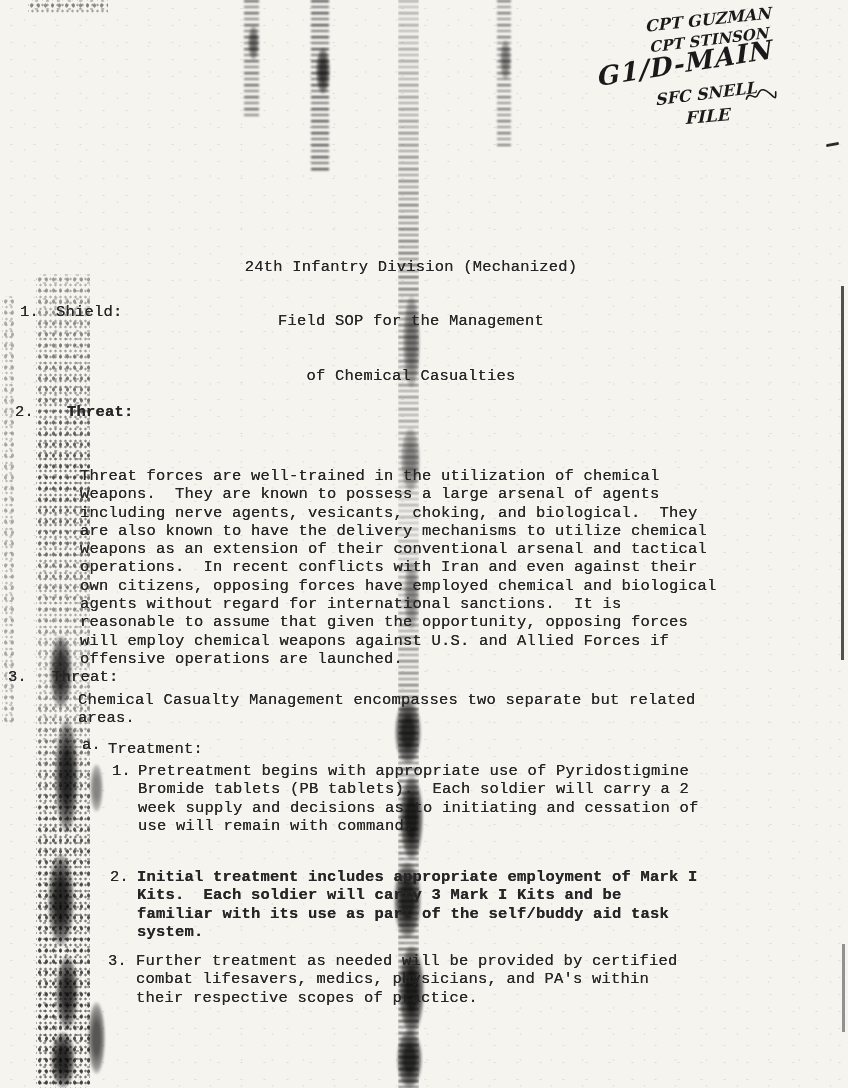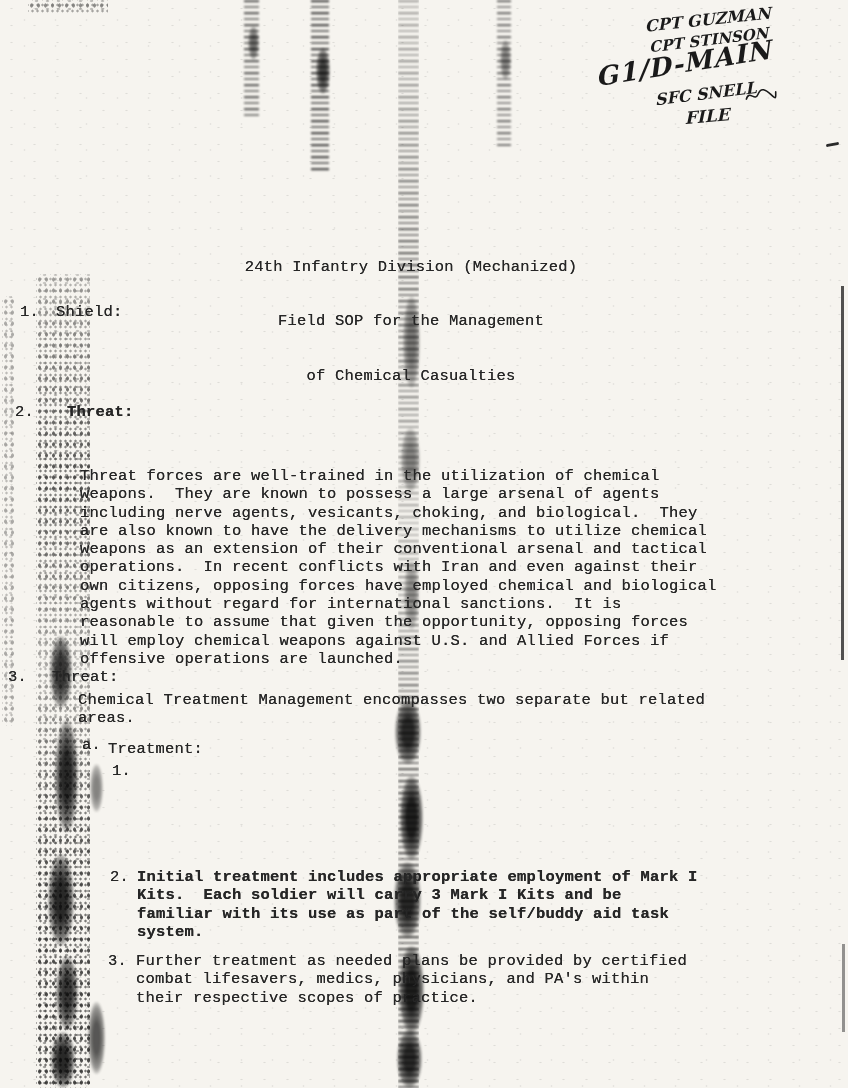"Chemical Treatment Management" div.typed { text: Treatment -> Casualty }
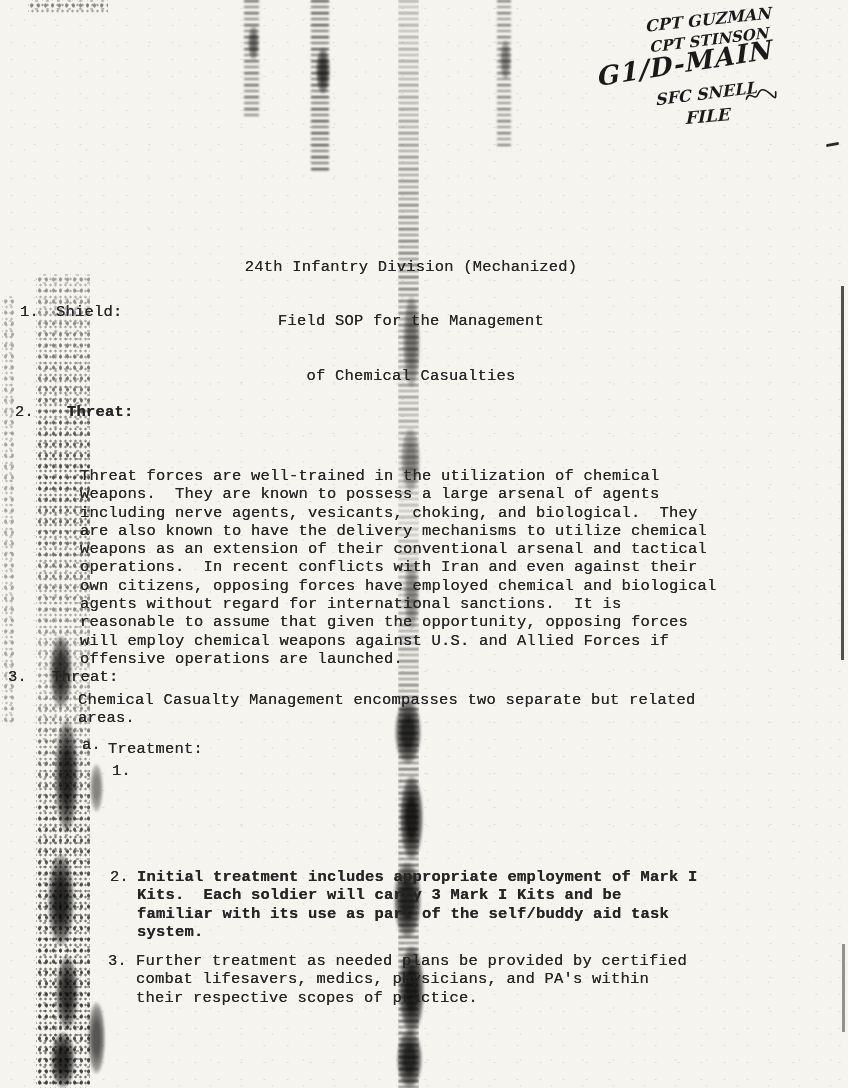"Pretreatment begins with appropriate use" div.typed { html: none -> <div>Pretreatment begins with appropriate use of Pyridostigmine Bromide tablets (PB tablets). Each soldier will carry a 2 week supply and decisions as to initiating and cessation of use will remain with command.</div> }
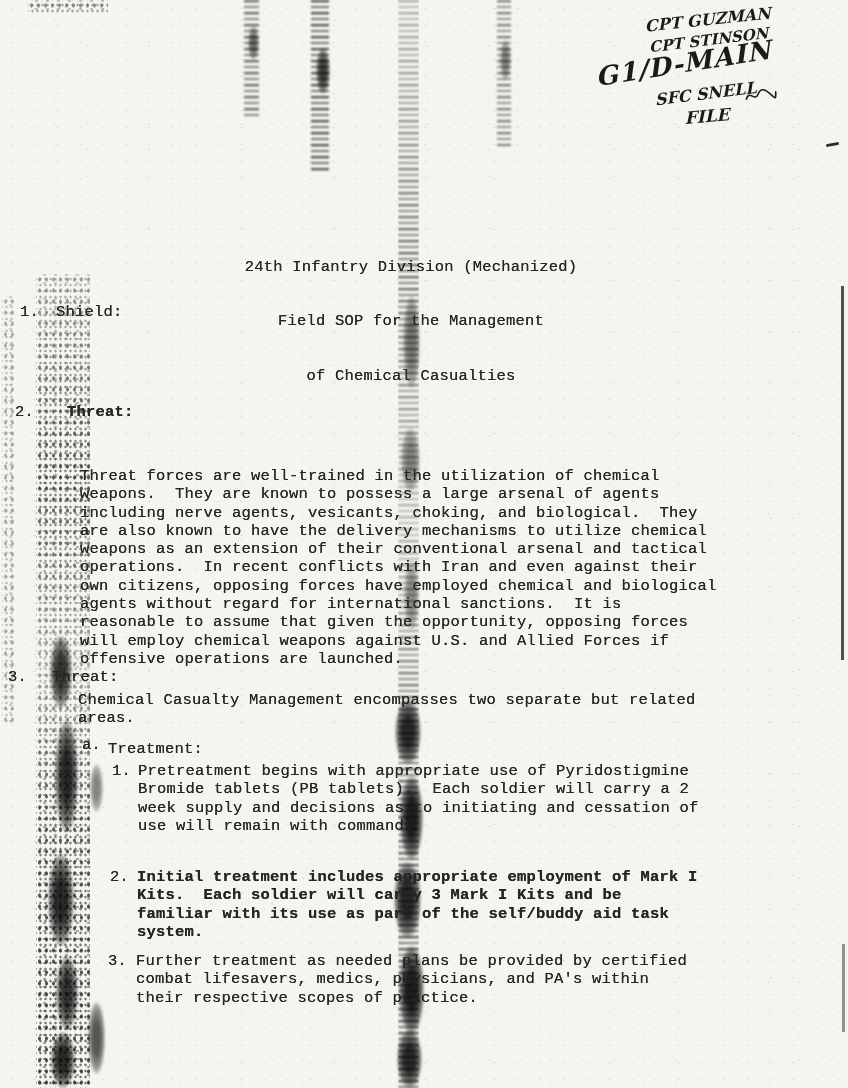"Further treatment as needed plans" div.typed { text: plans -> will }
